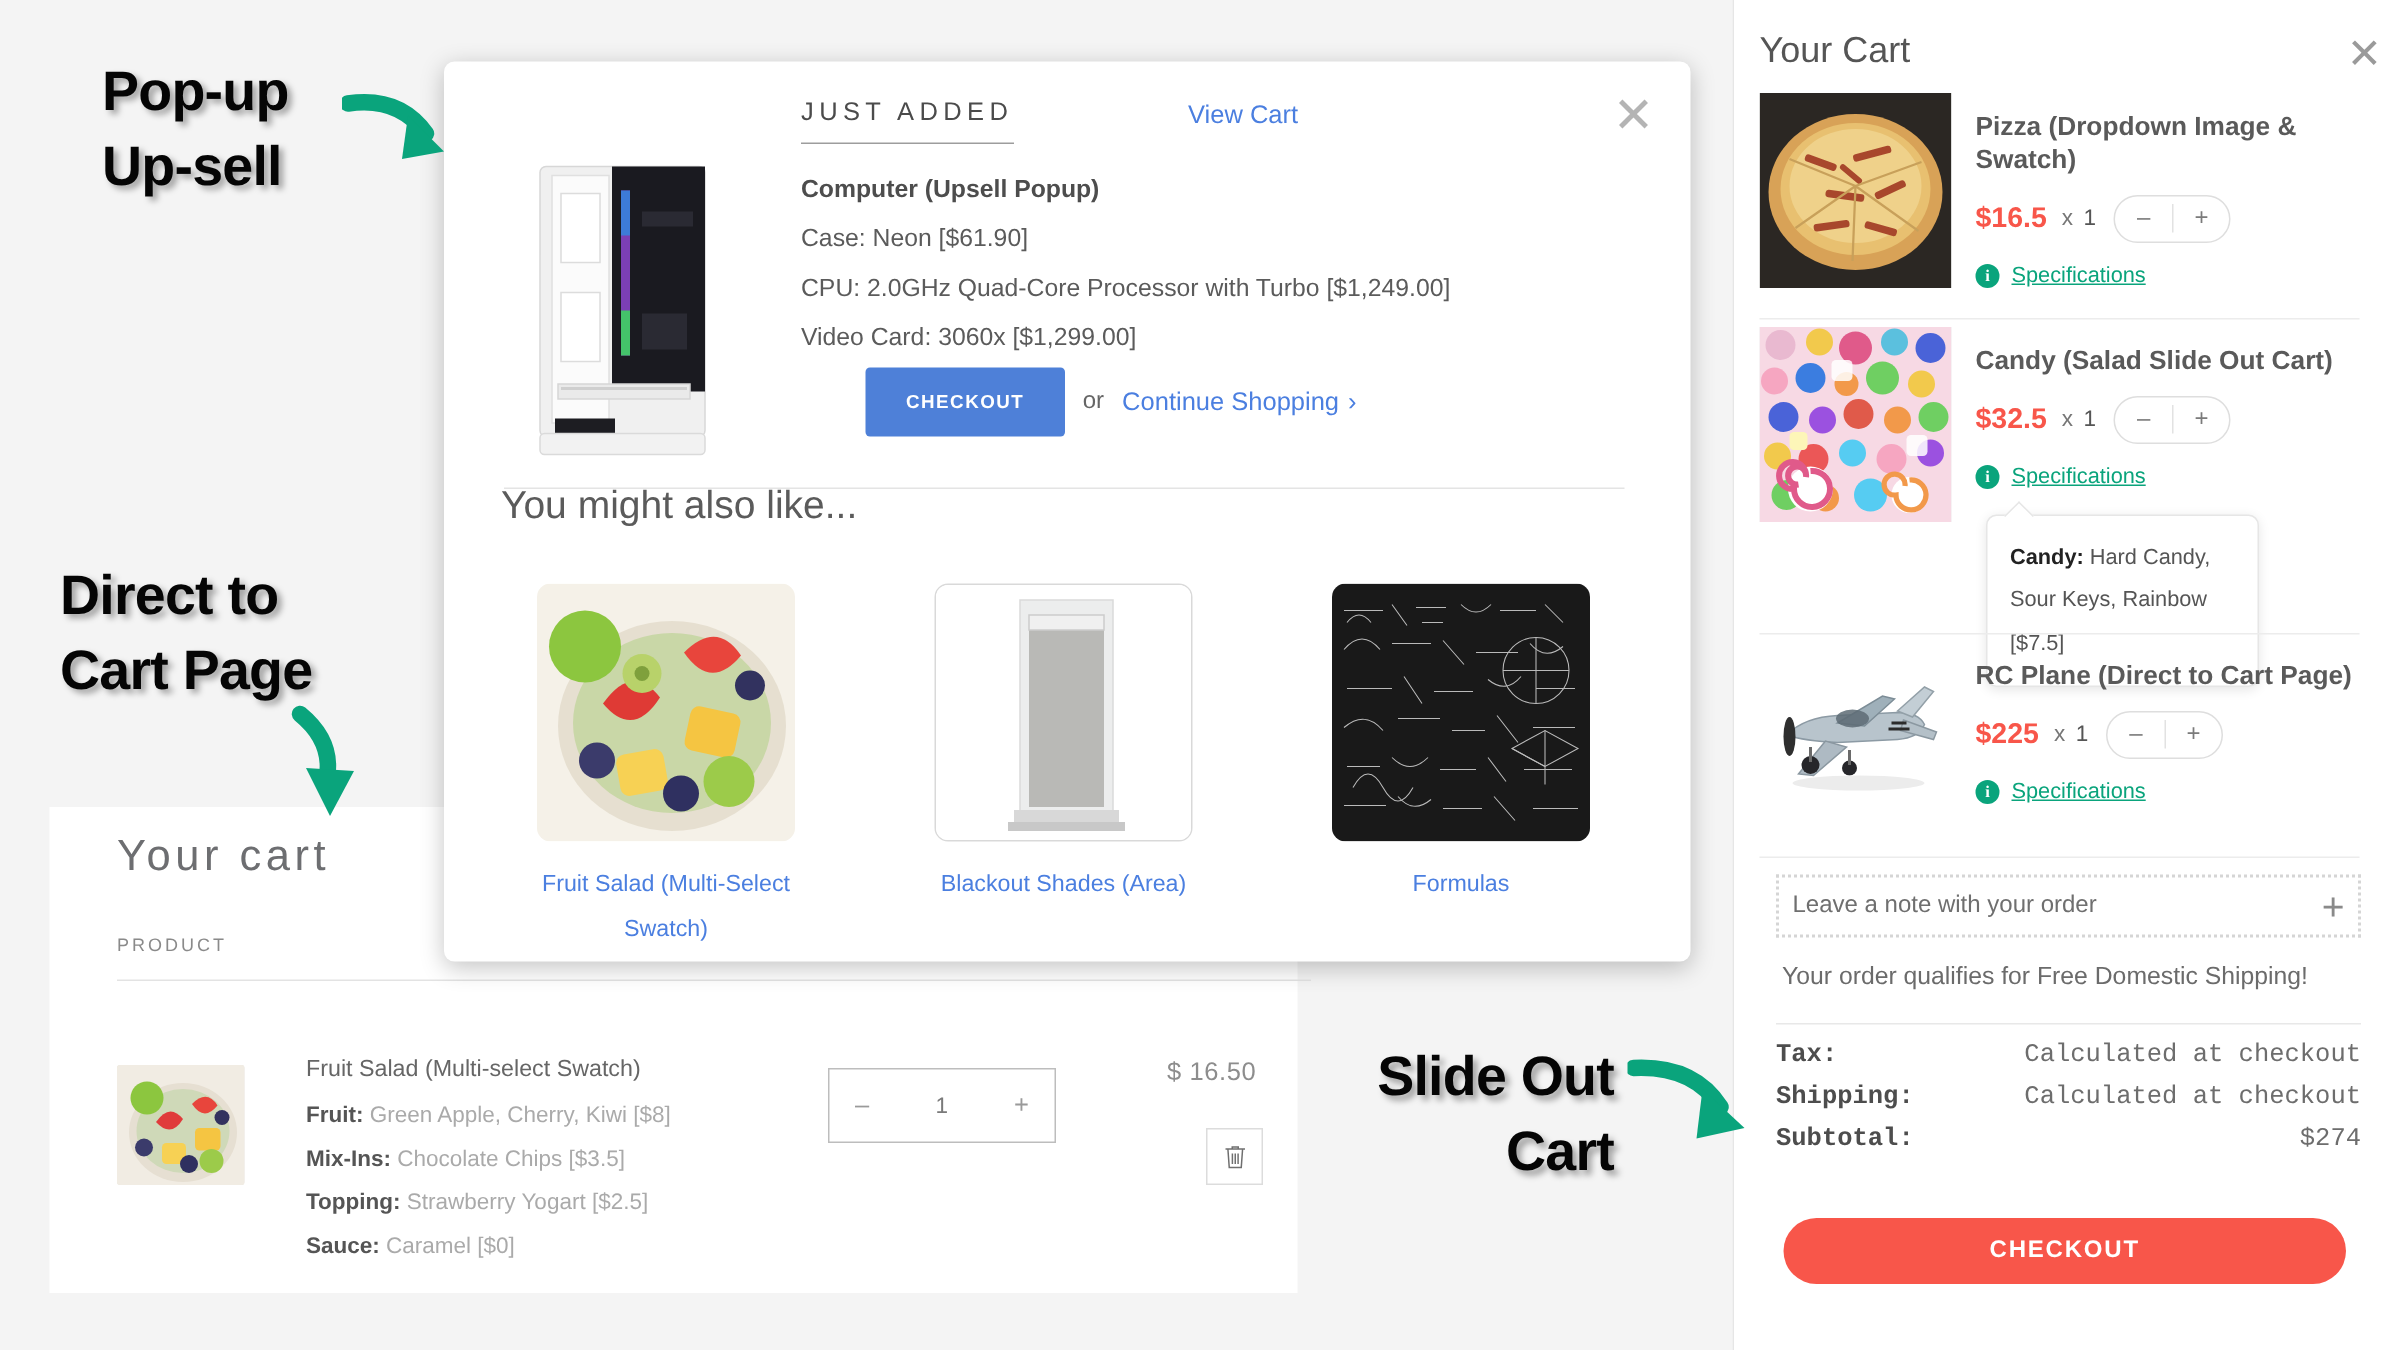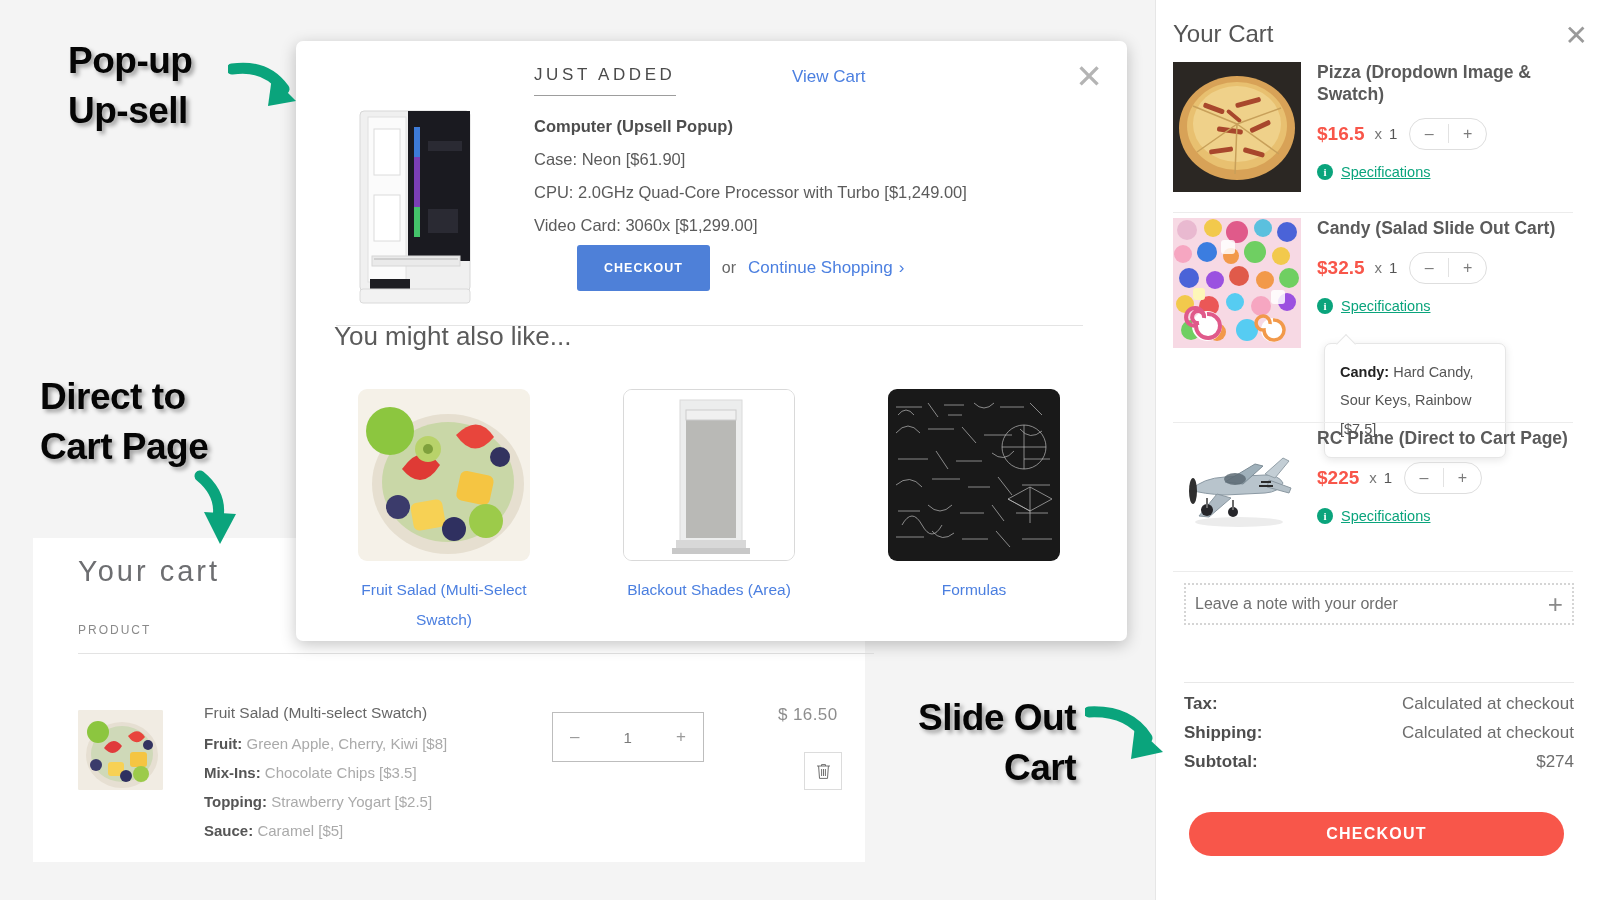"Pizza (Dropdown Image & Swatch)" .so-body { top: 0 -> 12px }
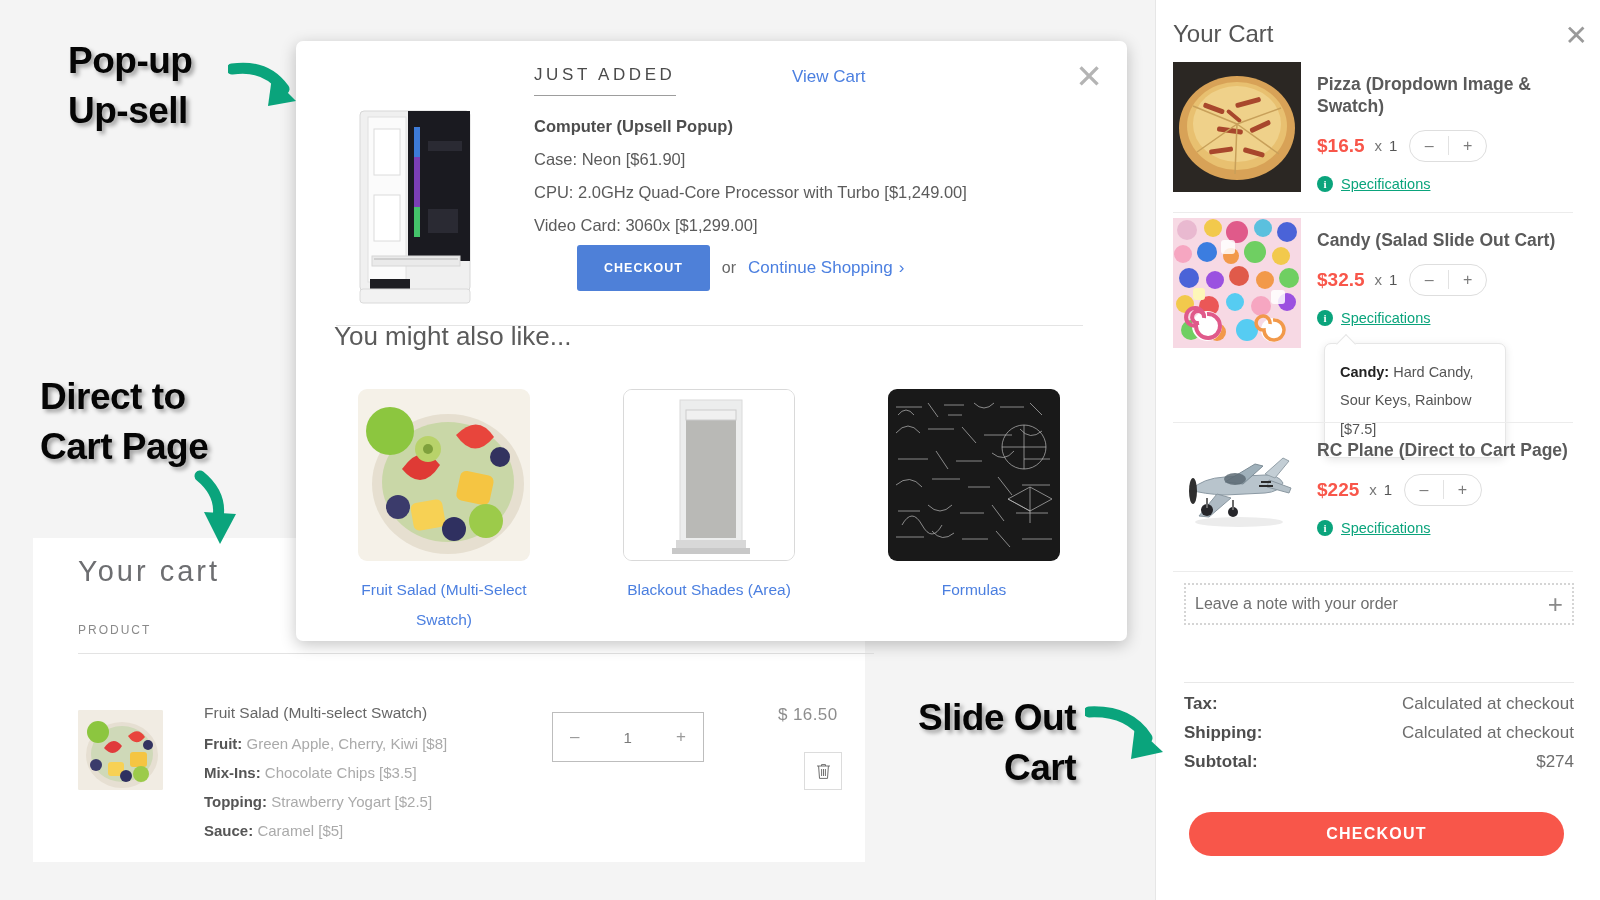"Your order qualifies for Free" div.so-freeship { html: none -> <div>Your order qualifies for Free Domestic Shipping!</div> }
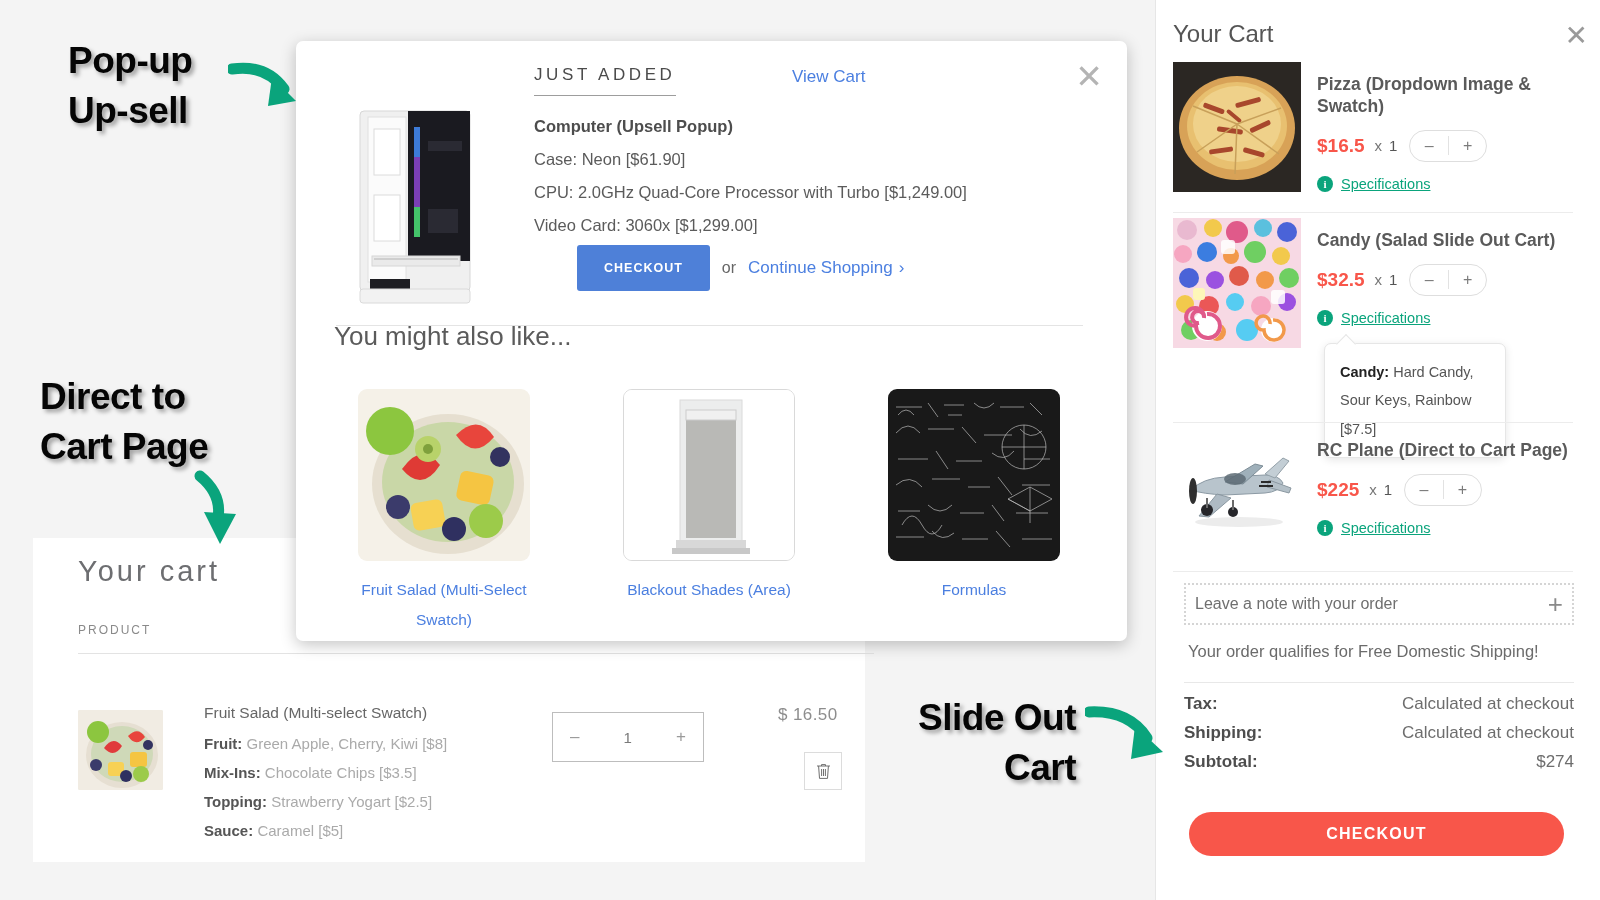"Tax:" .so-trow { font-family: none -> Liberation Mono, monospace }
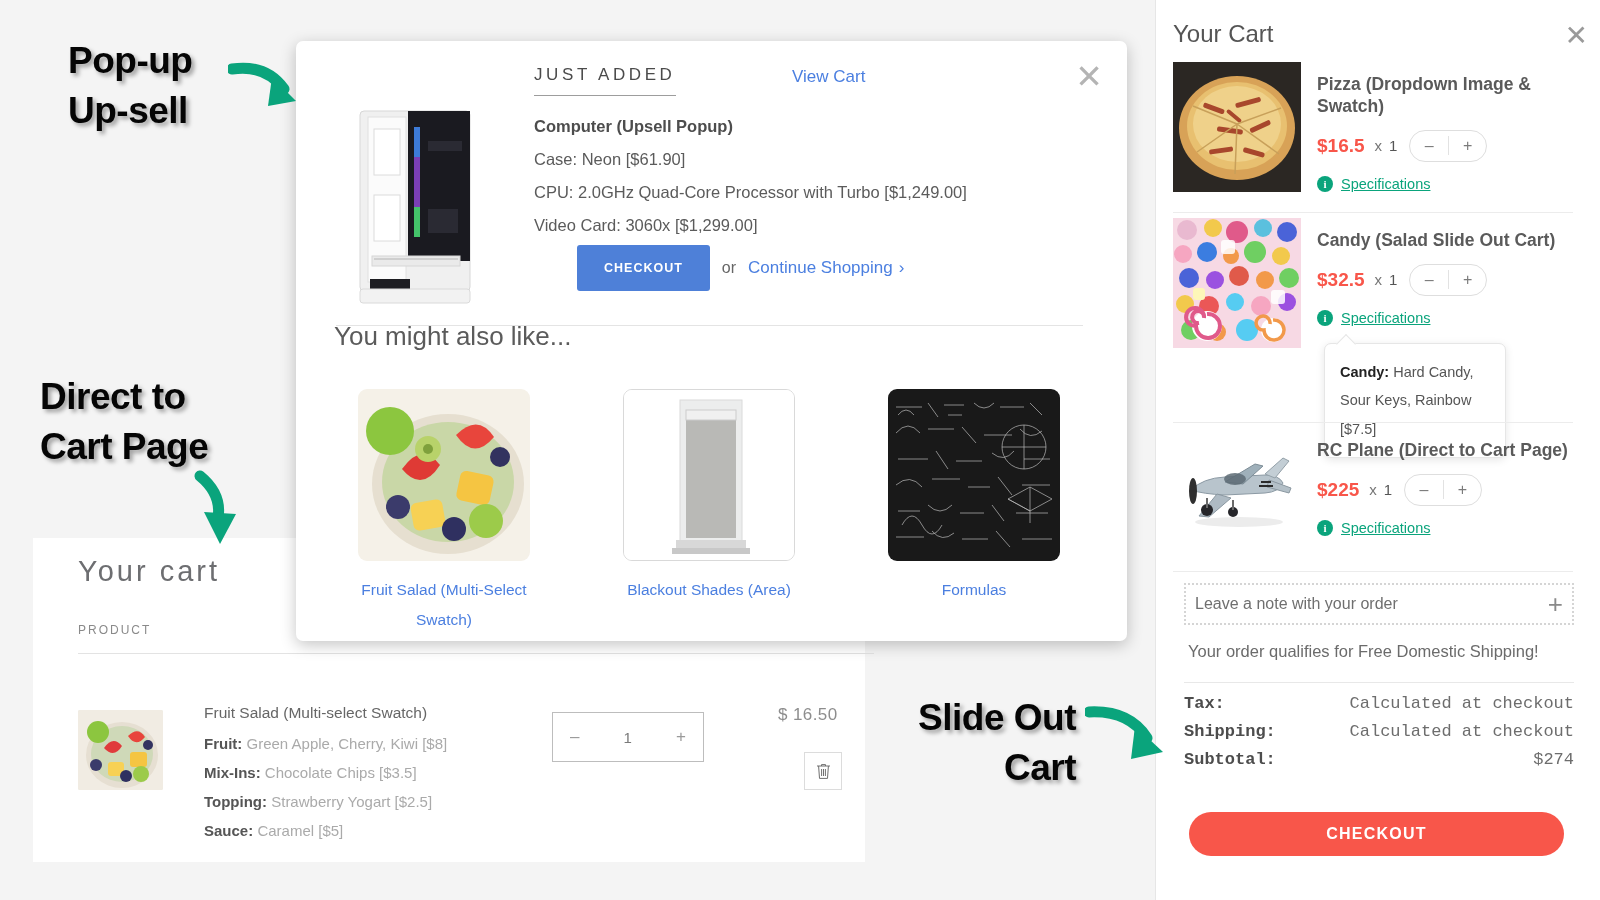"Caramel [$5]" span { text: $5 -> $0 }
